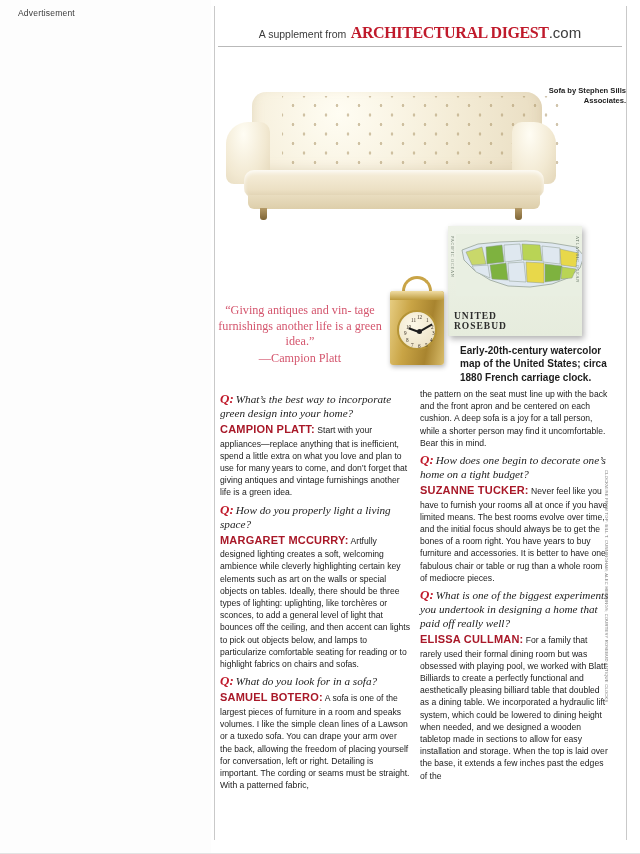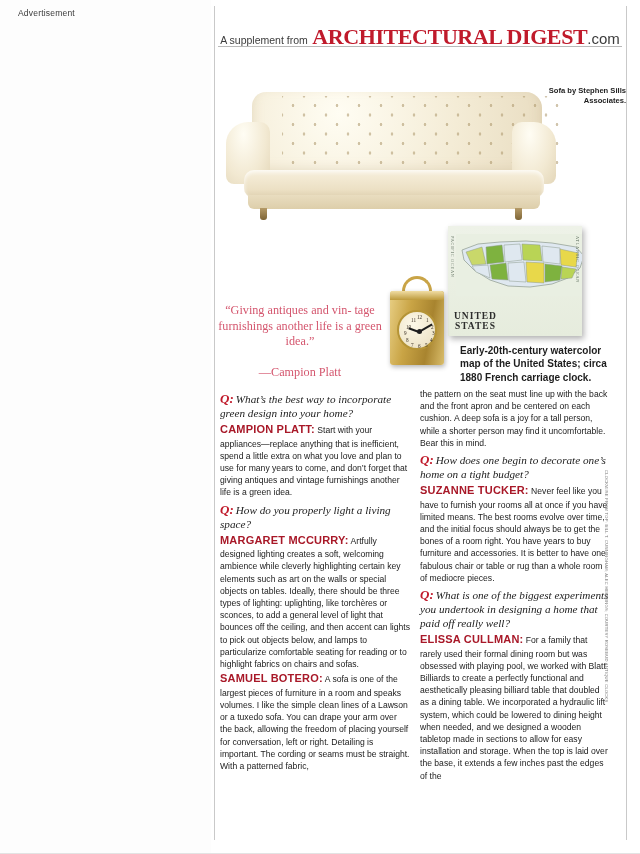"ARCHITECTURAL DIGEST" .supp-brand { font-size: 22px -> 16px }
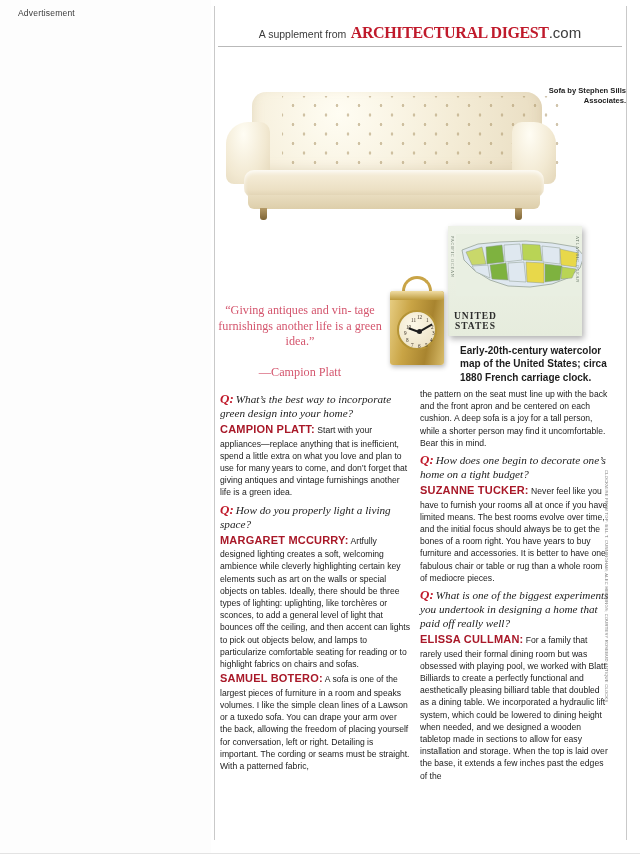"UNITED" .map-frame { text-align: center -> none }
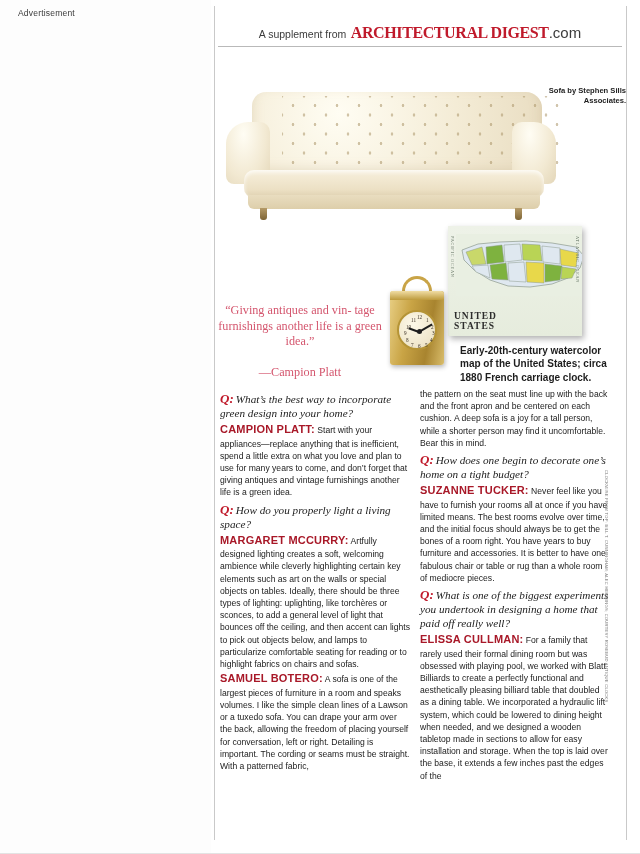"STATES" div { text: STATES -> ROSEBUD }
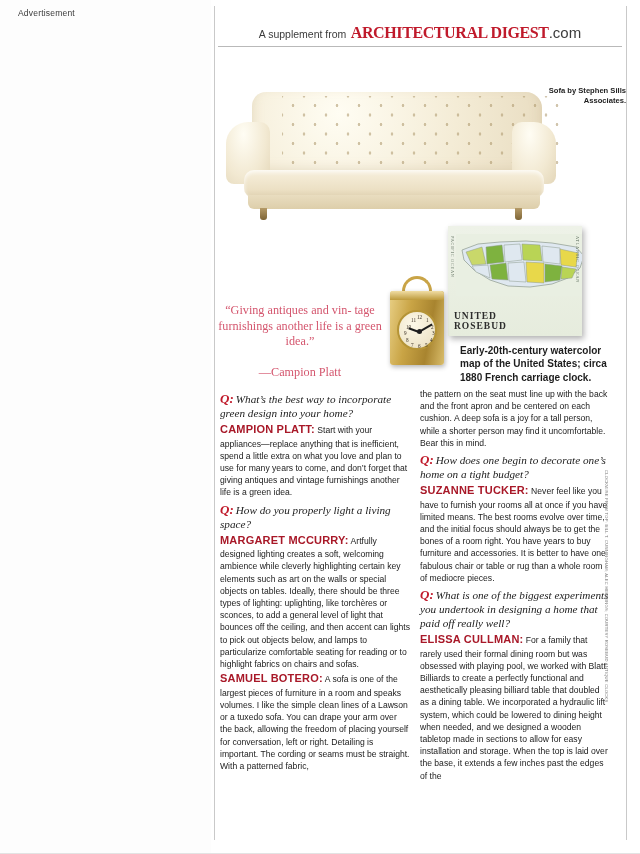"—Campion Platt" .pullquote .attrib { margin-top: 15px -> 1px }
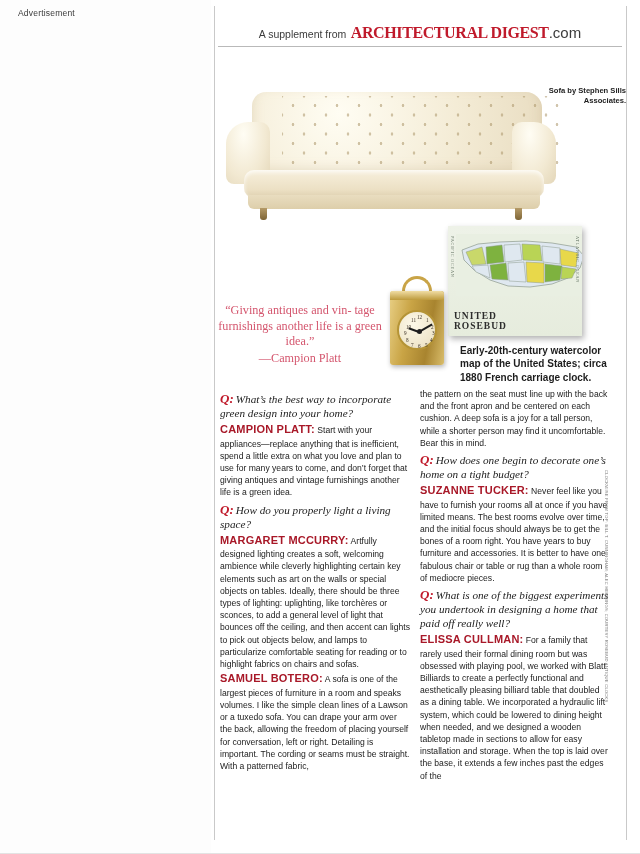"Q: What do you look" div.q-line { html: none -> <div><span>Q:</span><span>What do you look for in a sofa?</span></div> }
